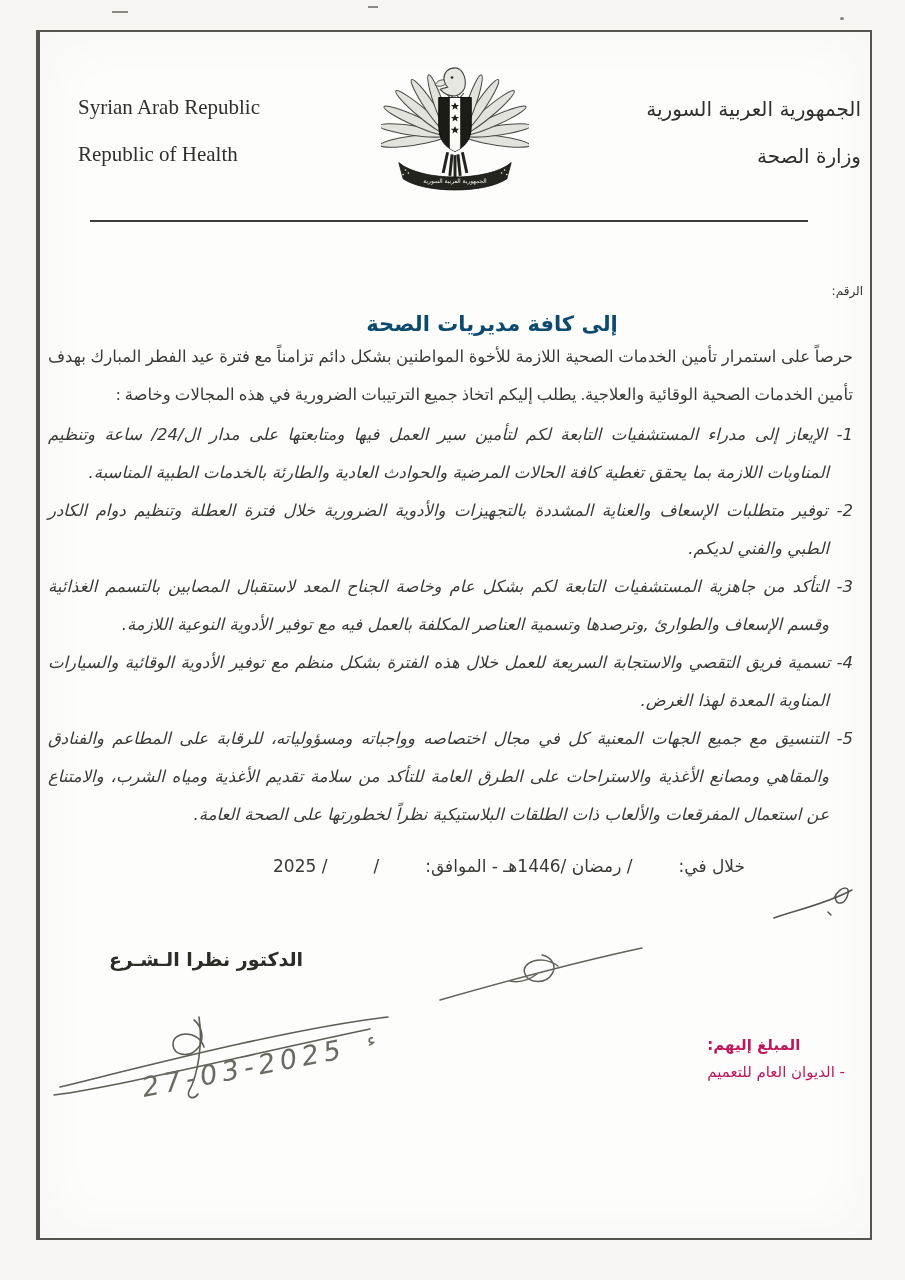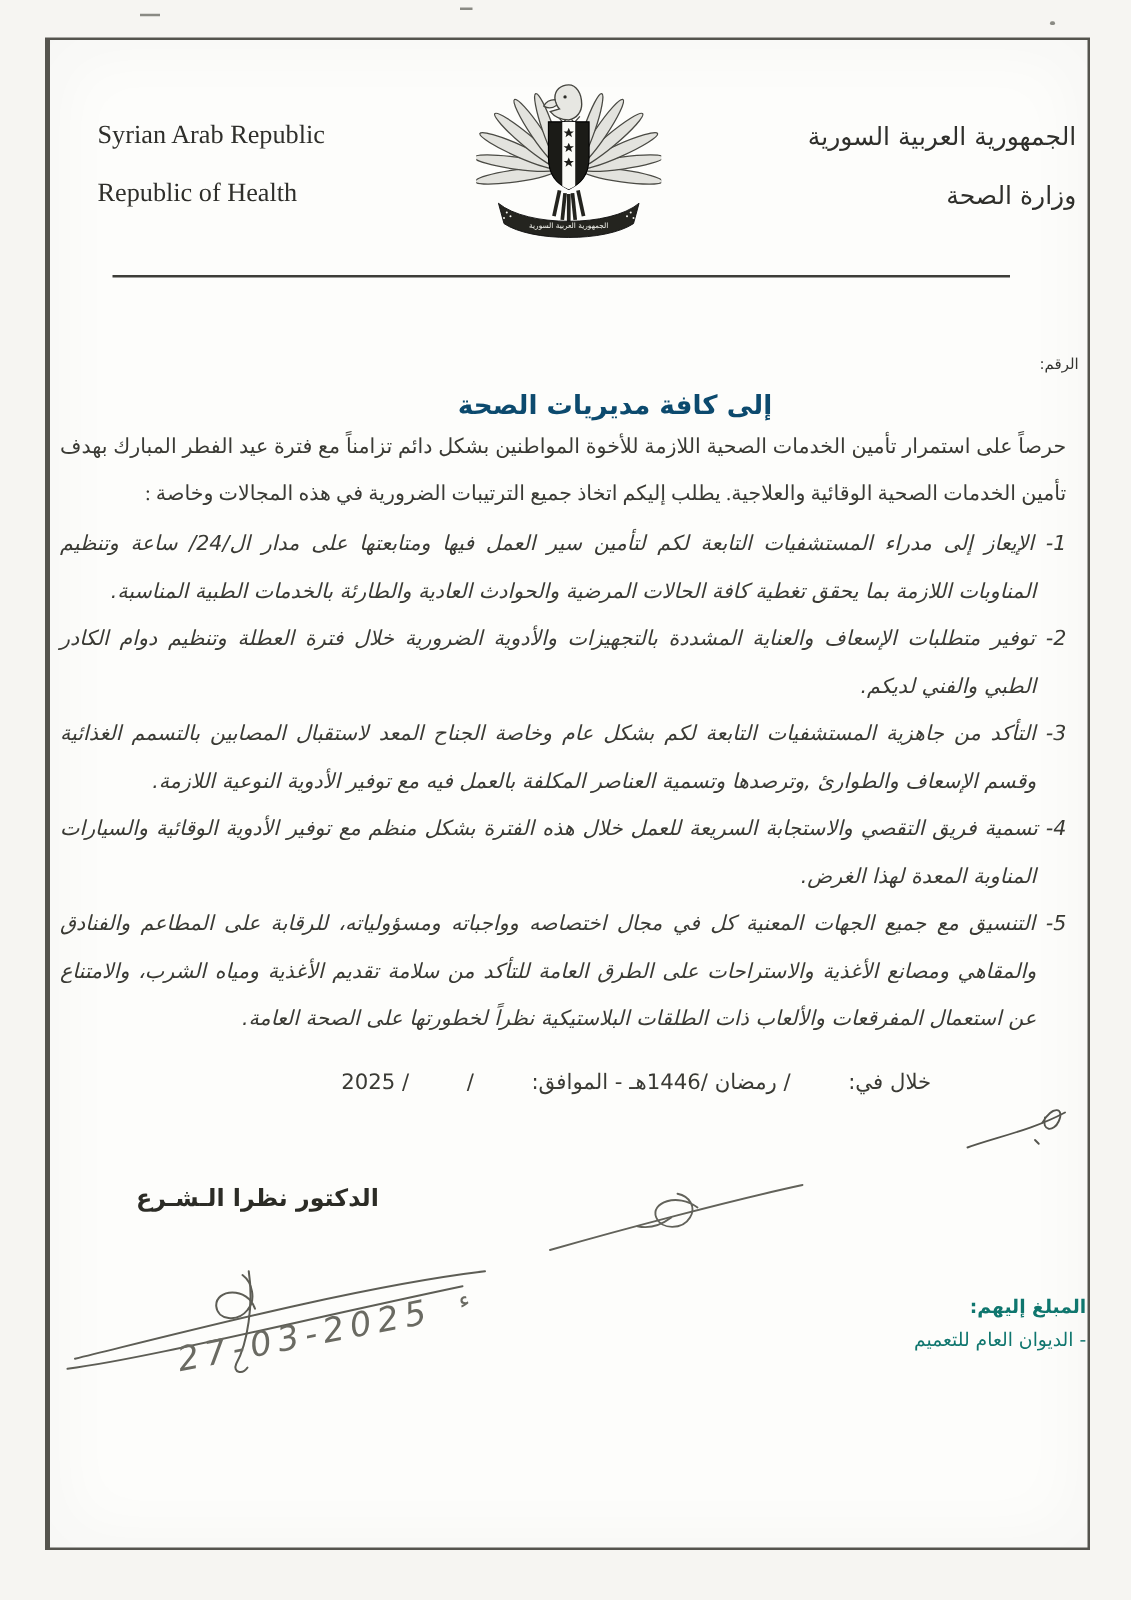"المبلغ إليهم:" .dist { color: #0f766e -> #be185d; right: 36px -> 60px; text-align: right -> left }
